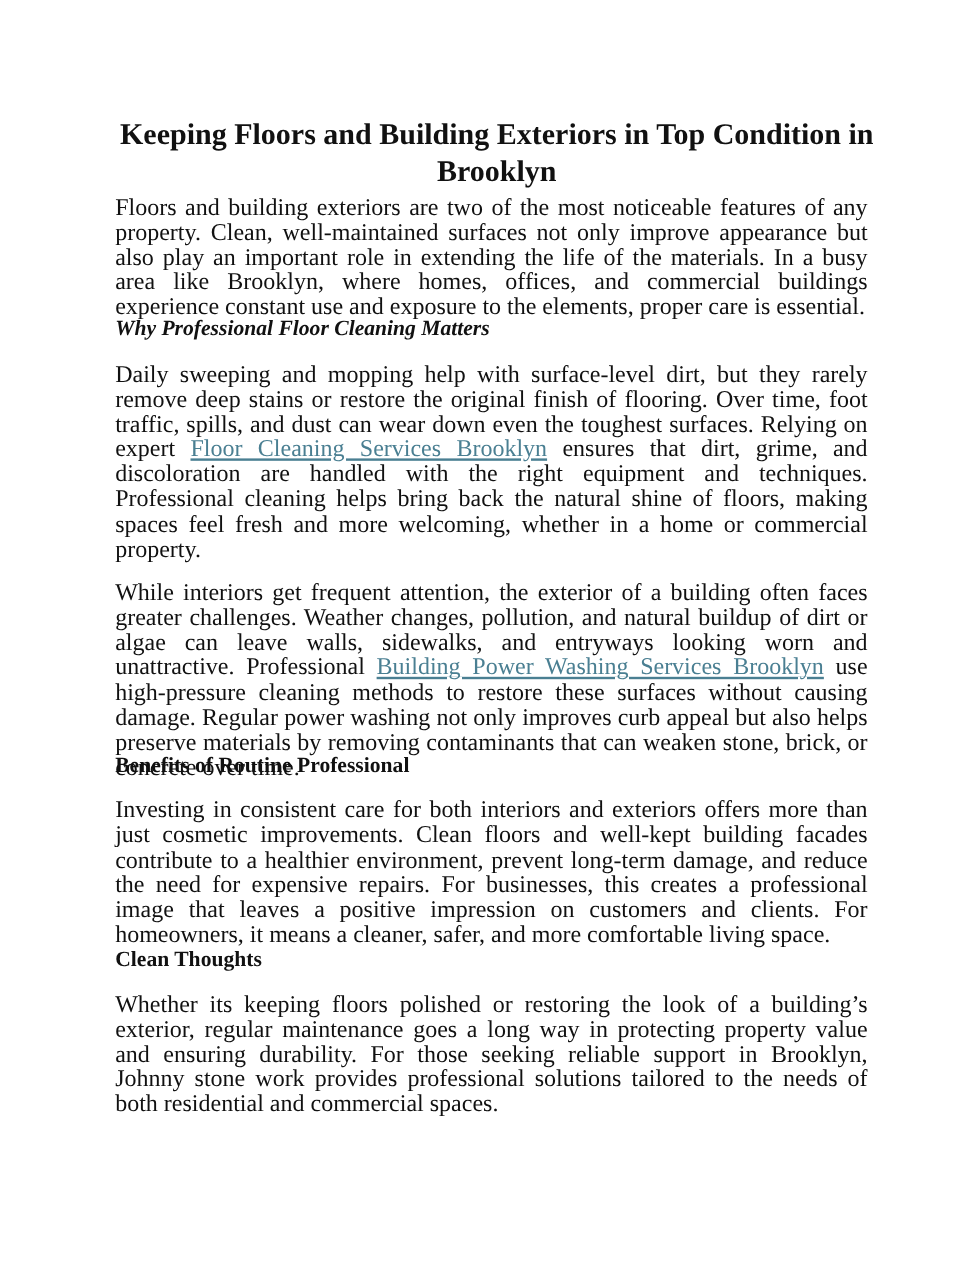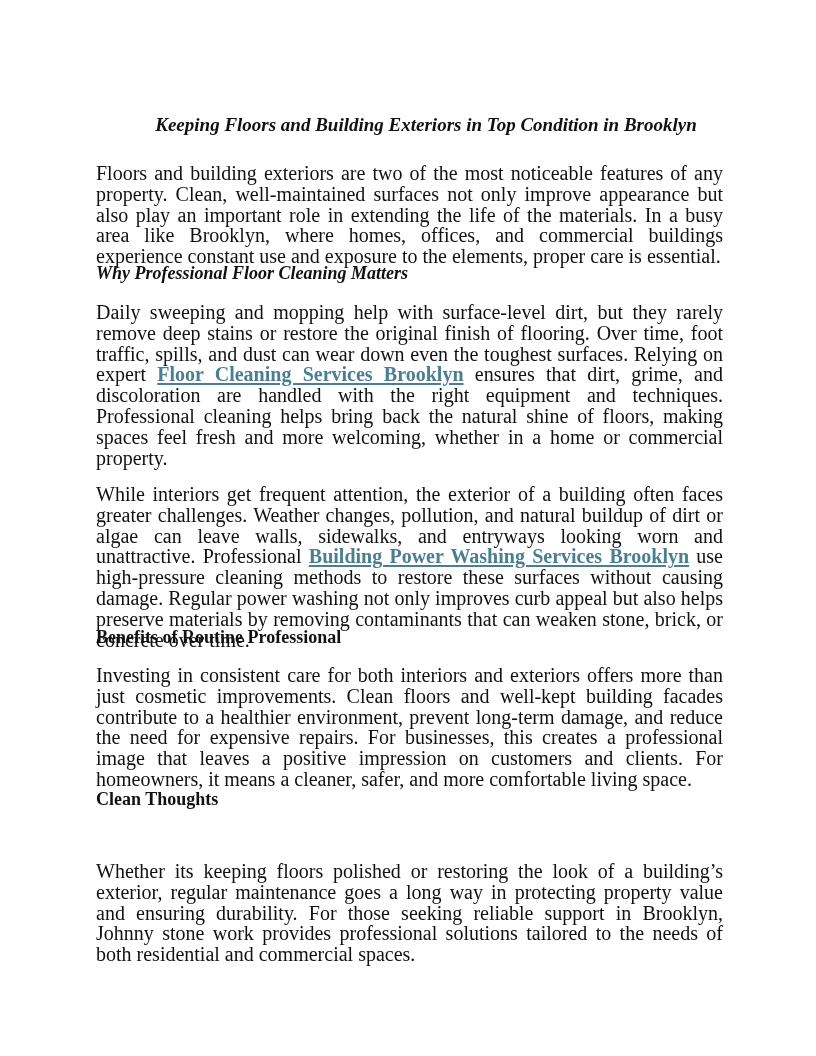"Keeping Floors and Building Exteriors" .title { font-size: 19px -> 25px; font-style: italic -> none; margin: 16px -> 4px }
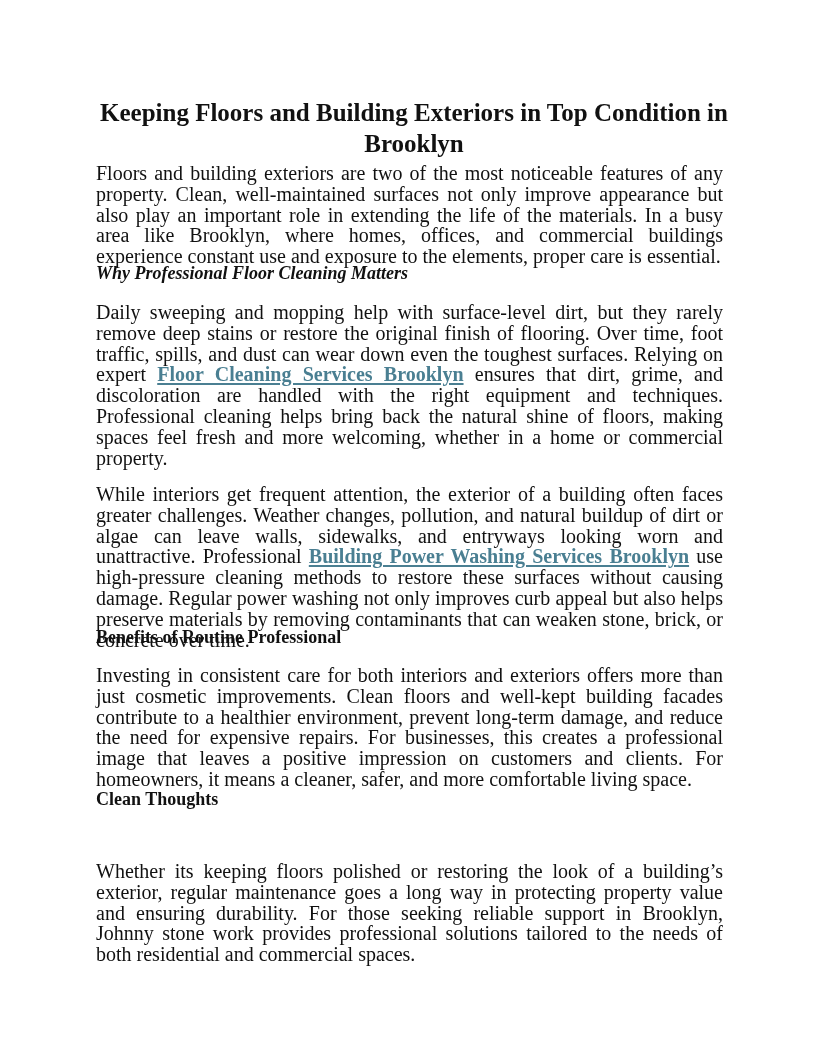"Floor Cleaning Services Brooklyn" .link { font-weight: bold -> normal }
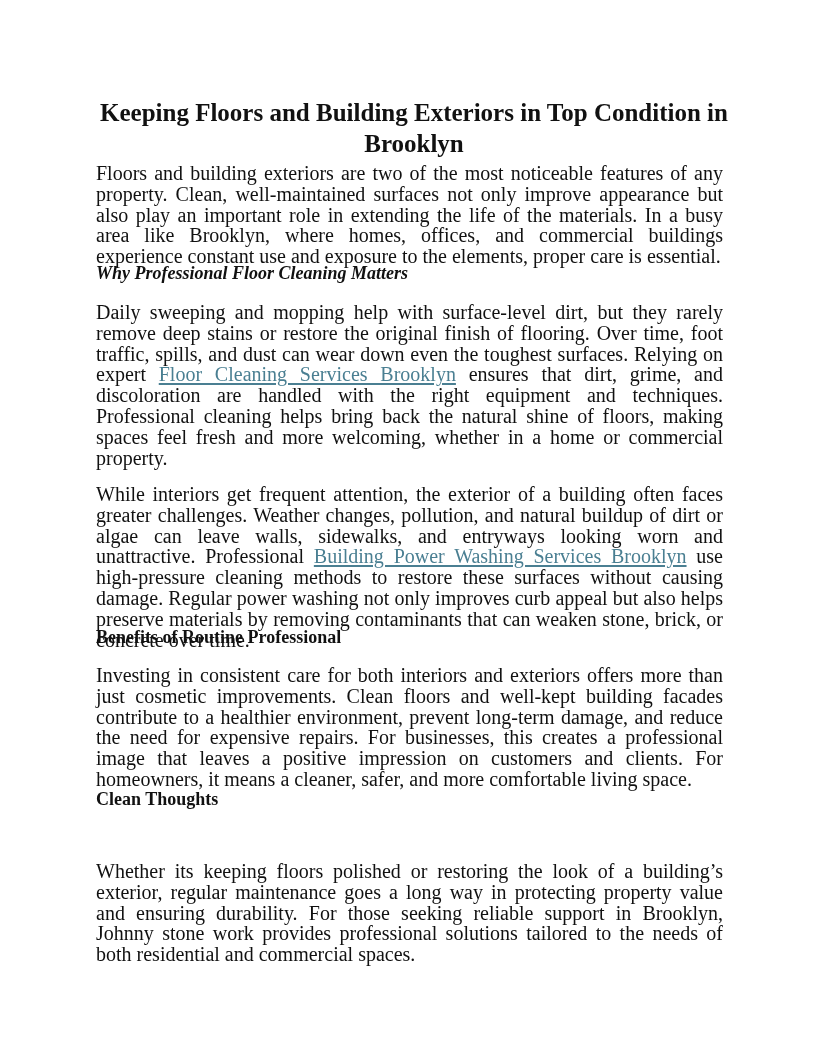"Whether its keeping floors polished" p.p { top: 861px -> 827px }
